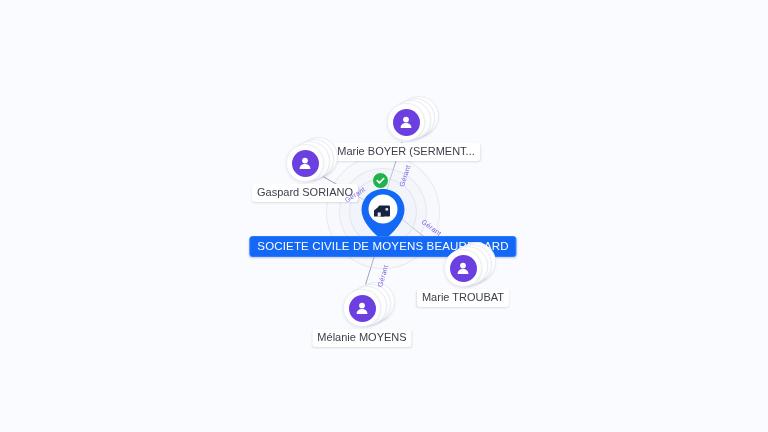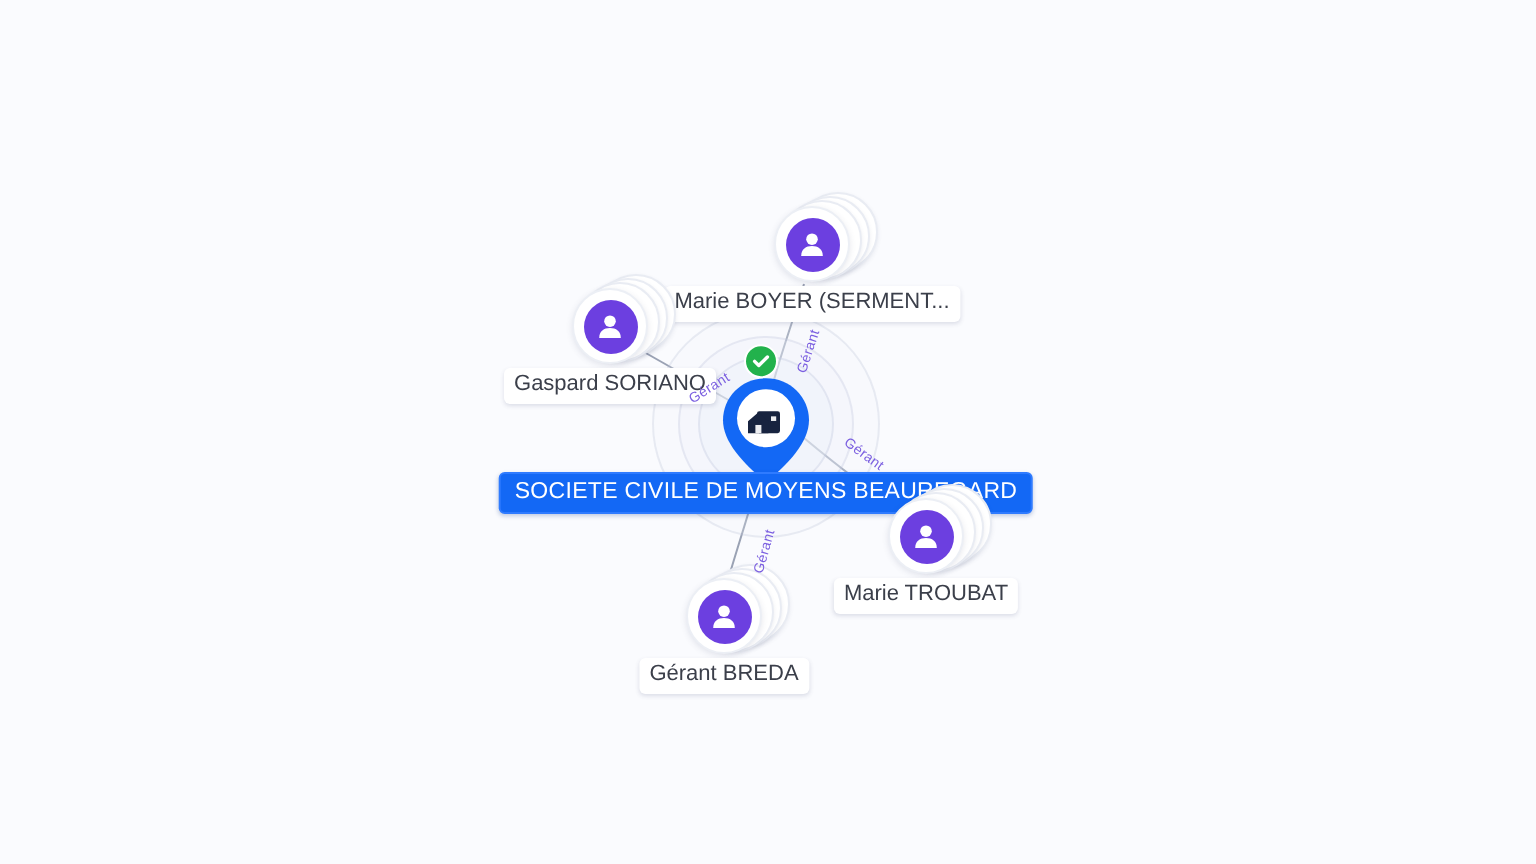"Gérant BREDA" div.person-label { text: Gérant BREDA -> Mélanie MOYENS }
